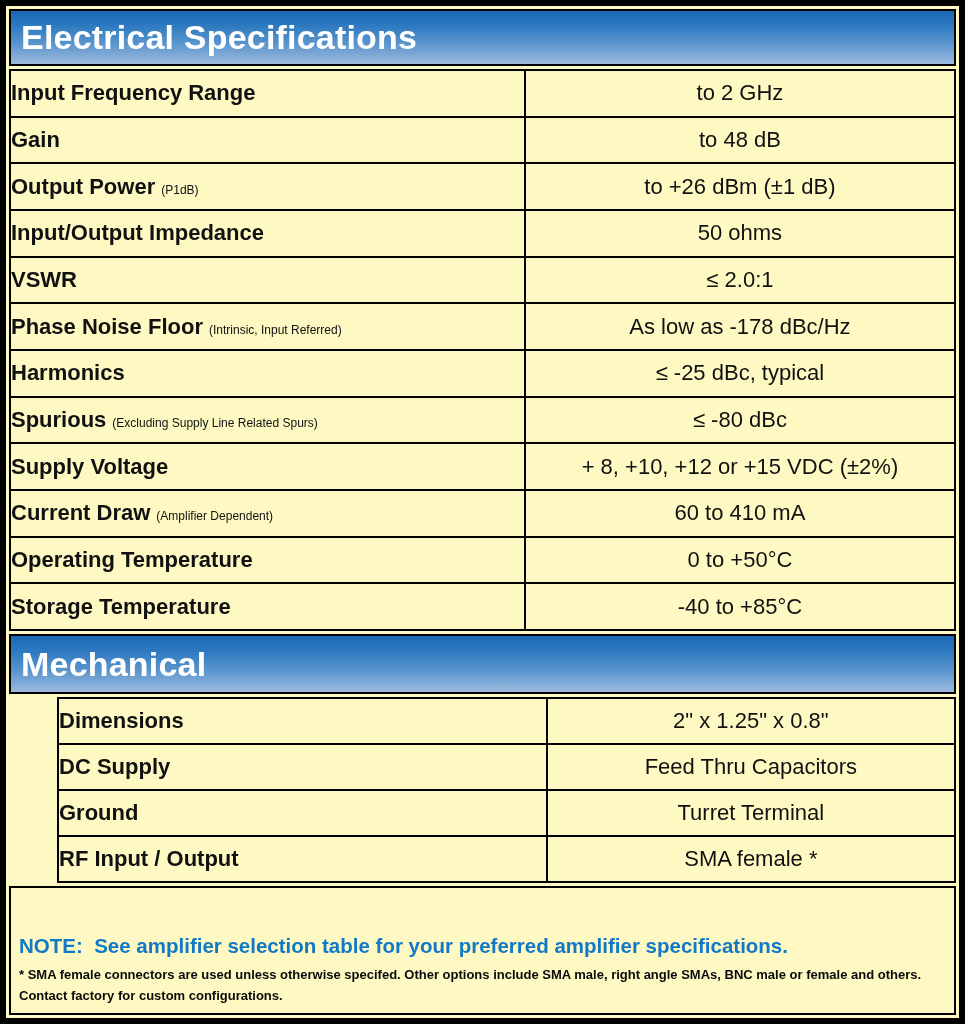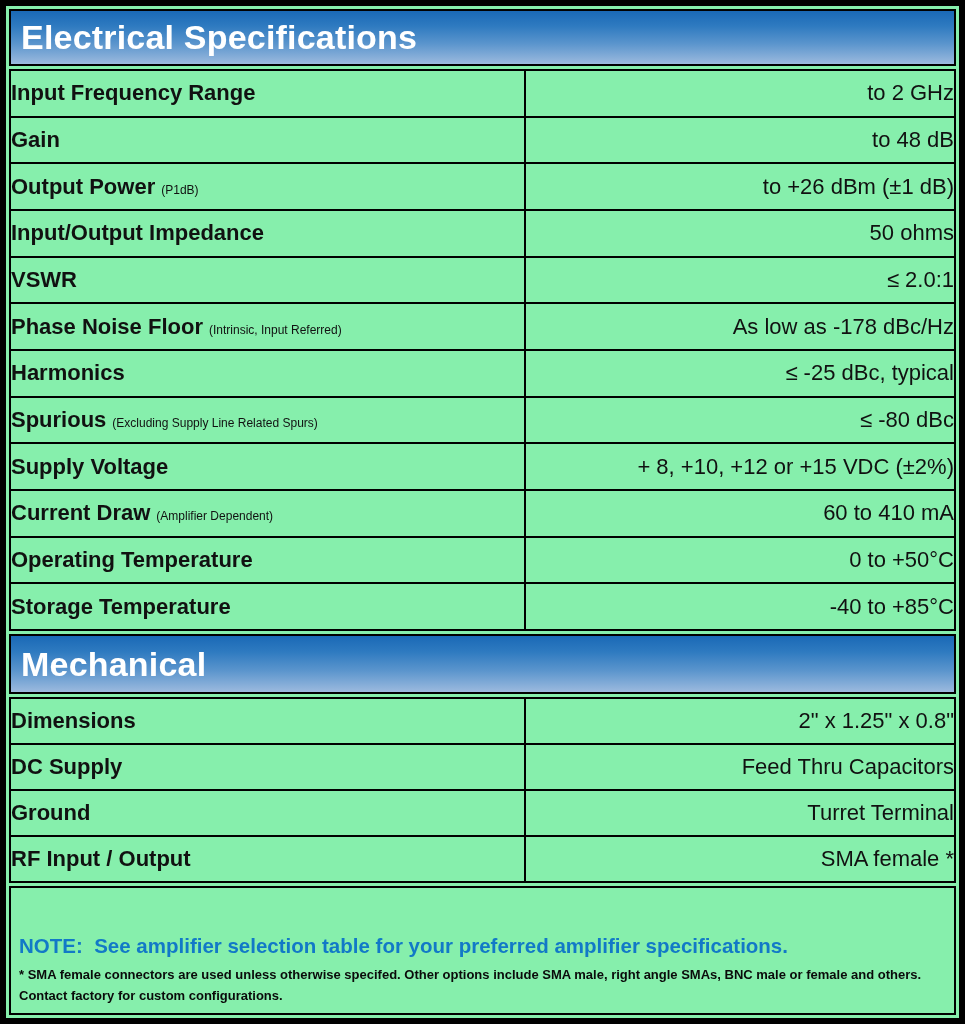"Electrical Specifications" .sheet { background: #86efac -> #fef9c3 }
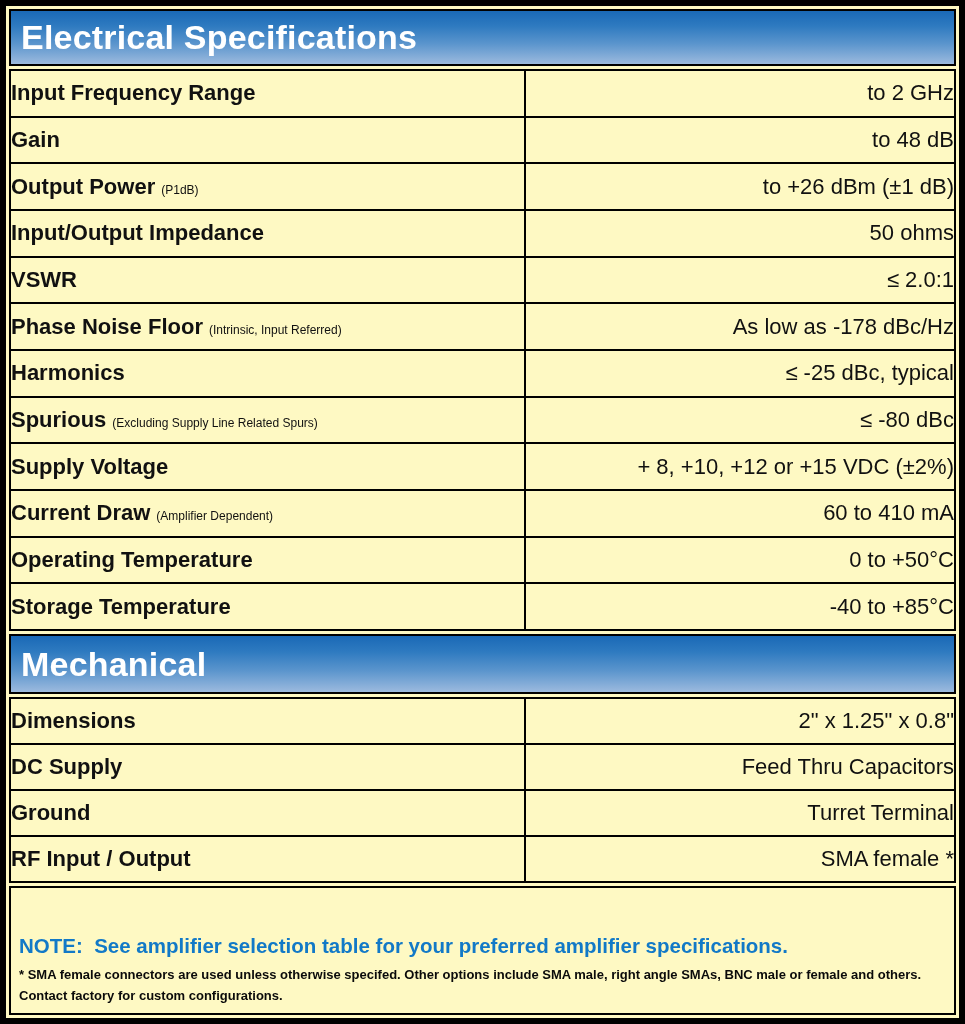"to 2 GHz" td.value-cell { text-align: right -> center }
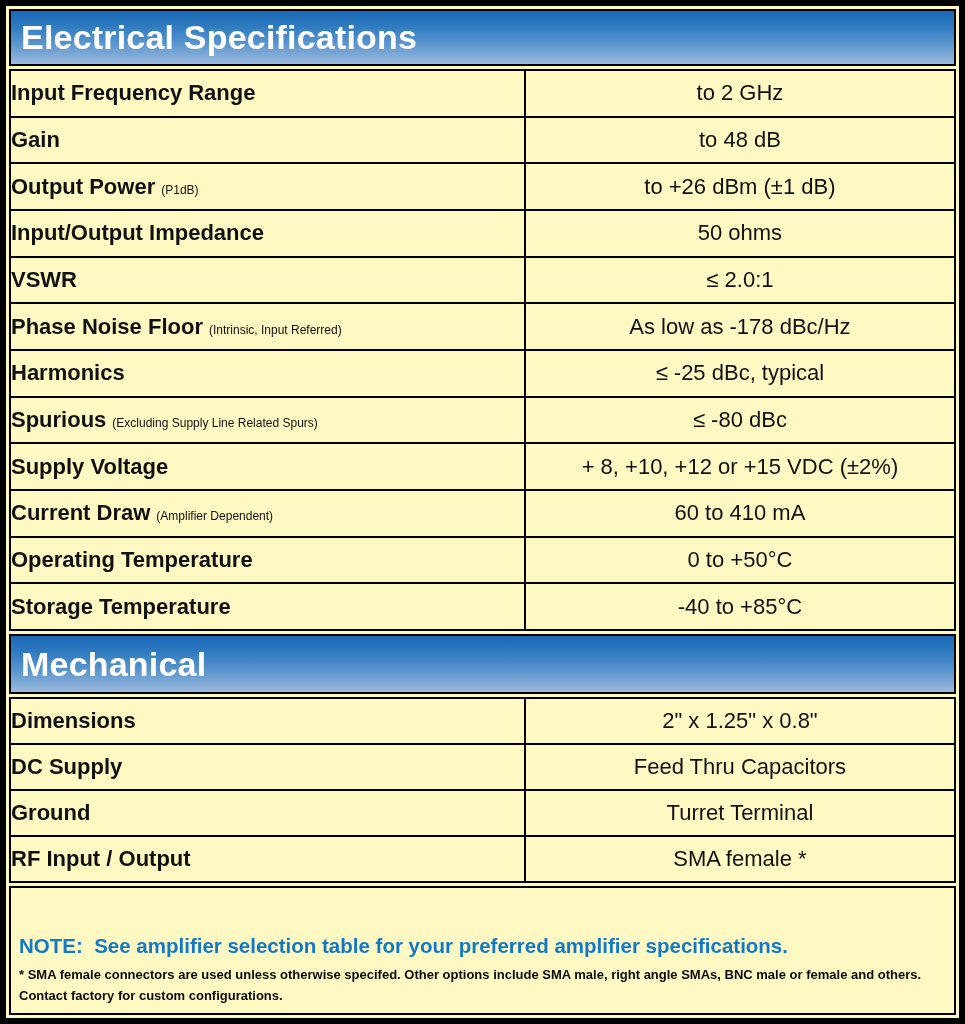"Dimensions" .spec-table-wrap.mech { margin-left: none -> 48px }
